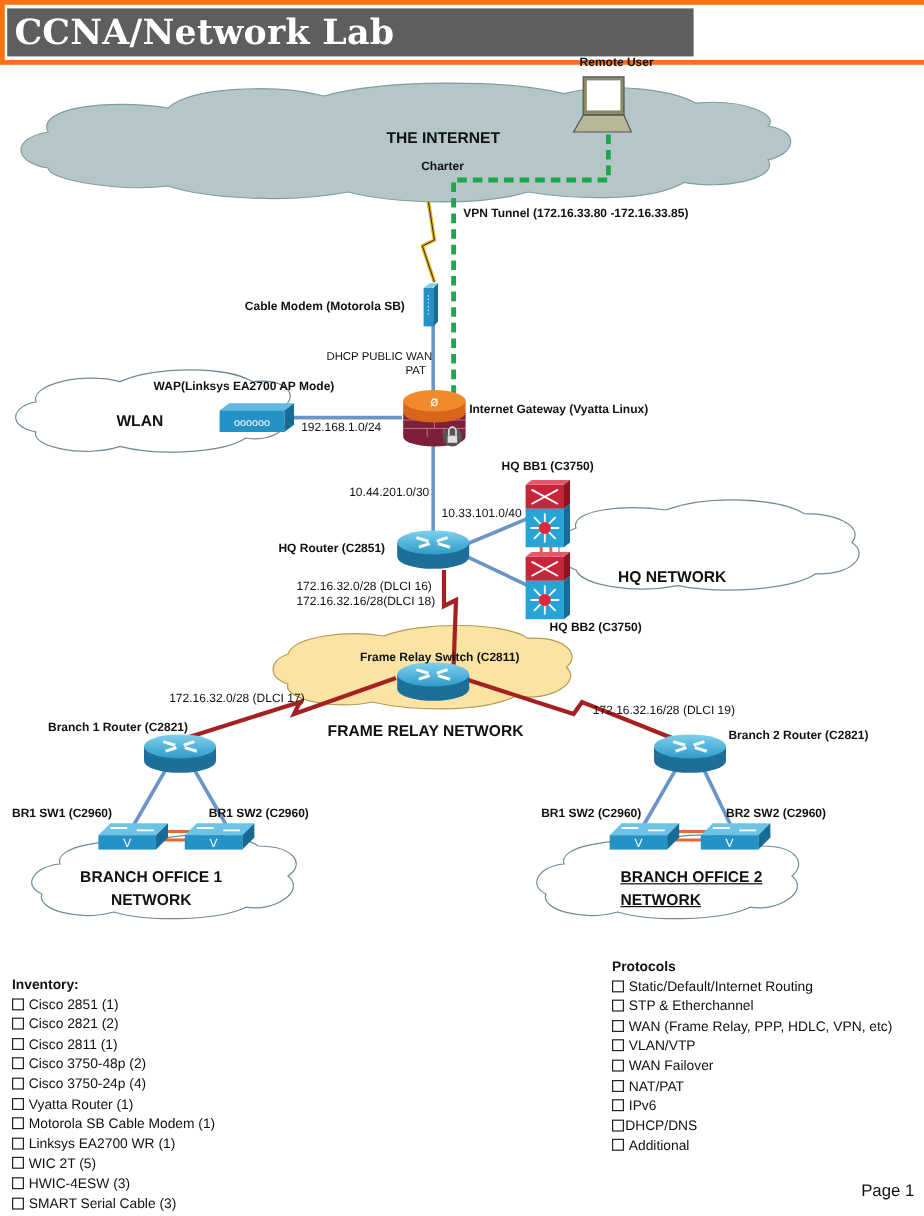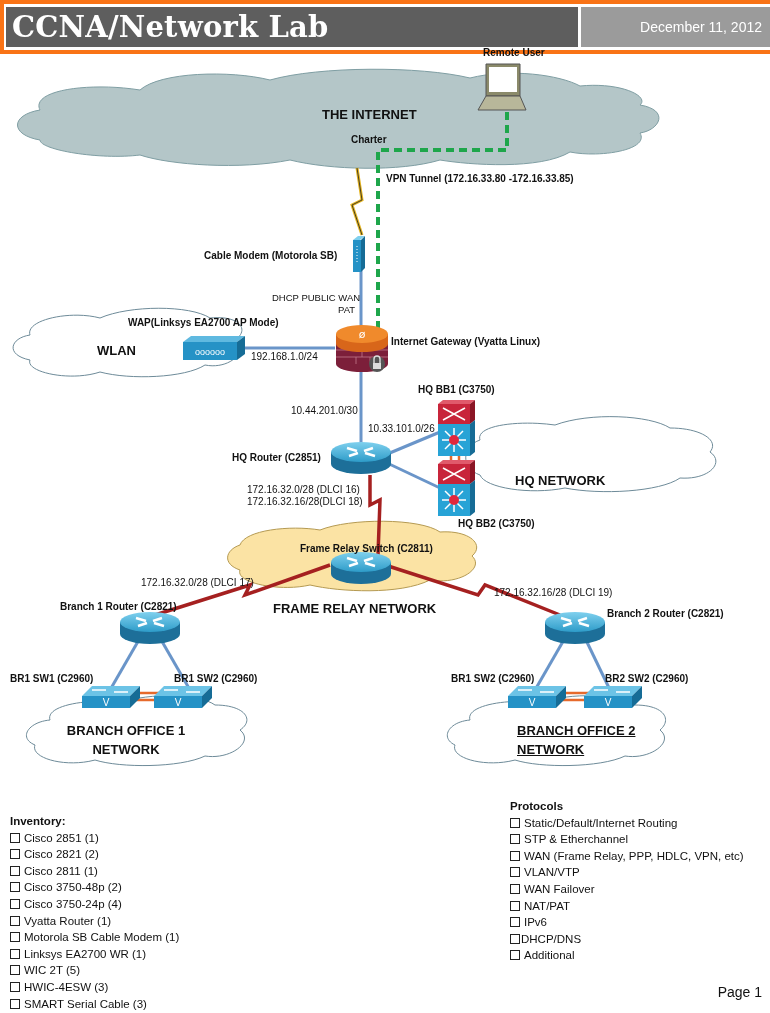"December 11, 2012" div.date { html: <div>December 11, 2012</div> -> none }
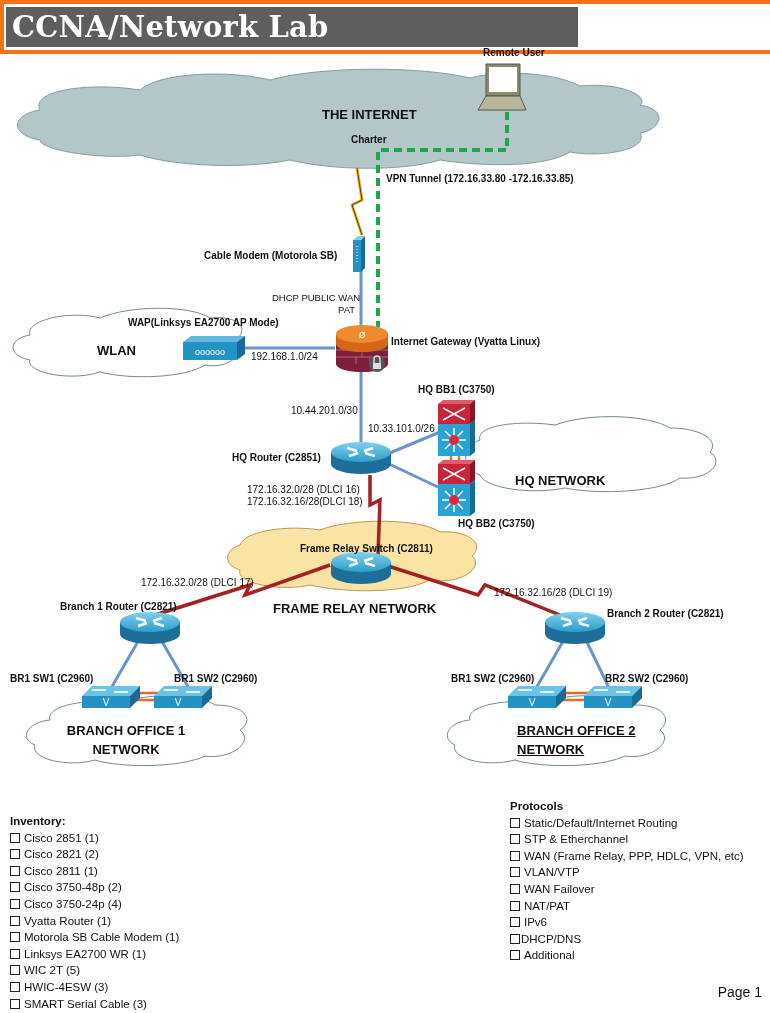"10.33.101.0/26" div.lbl { text: 10.33.101.0/26 -> 10.33.101.0/40 }
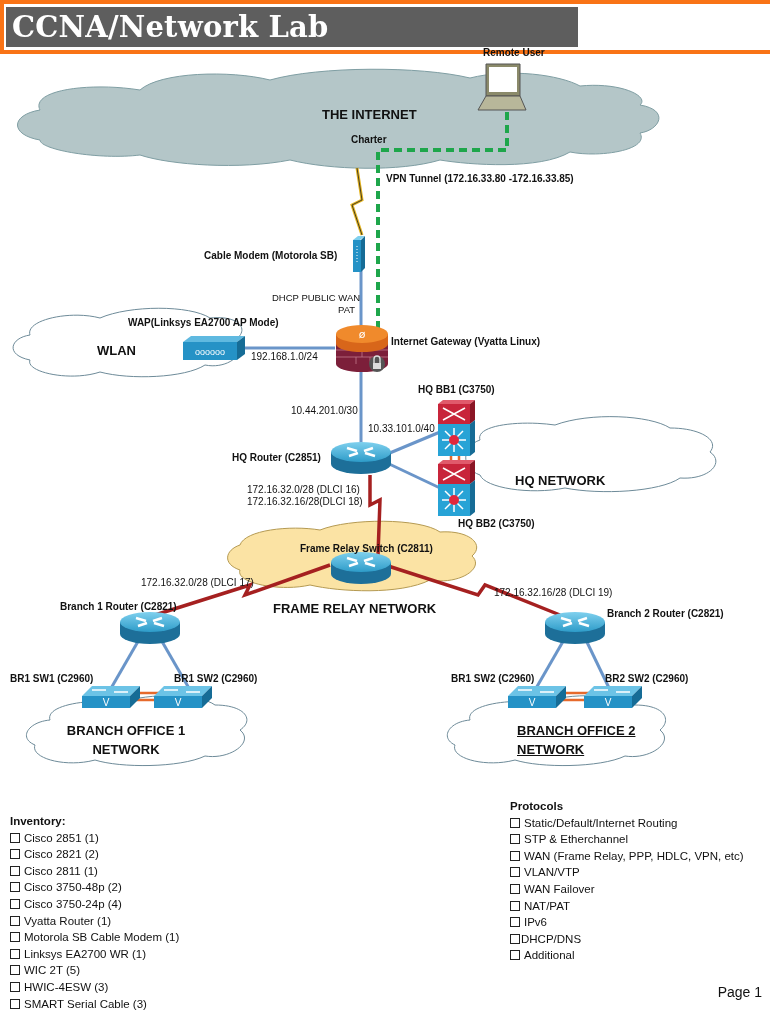"Branch 1 Router (C2821)" div.lbl { left: 36px -> 16px }
